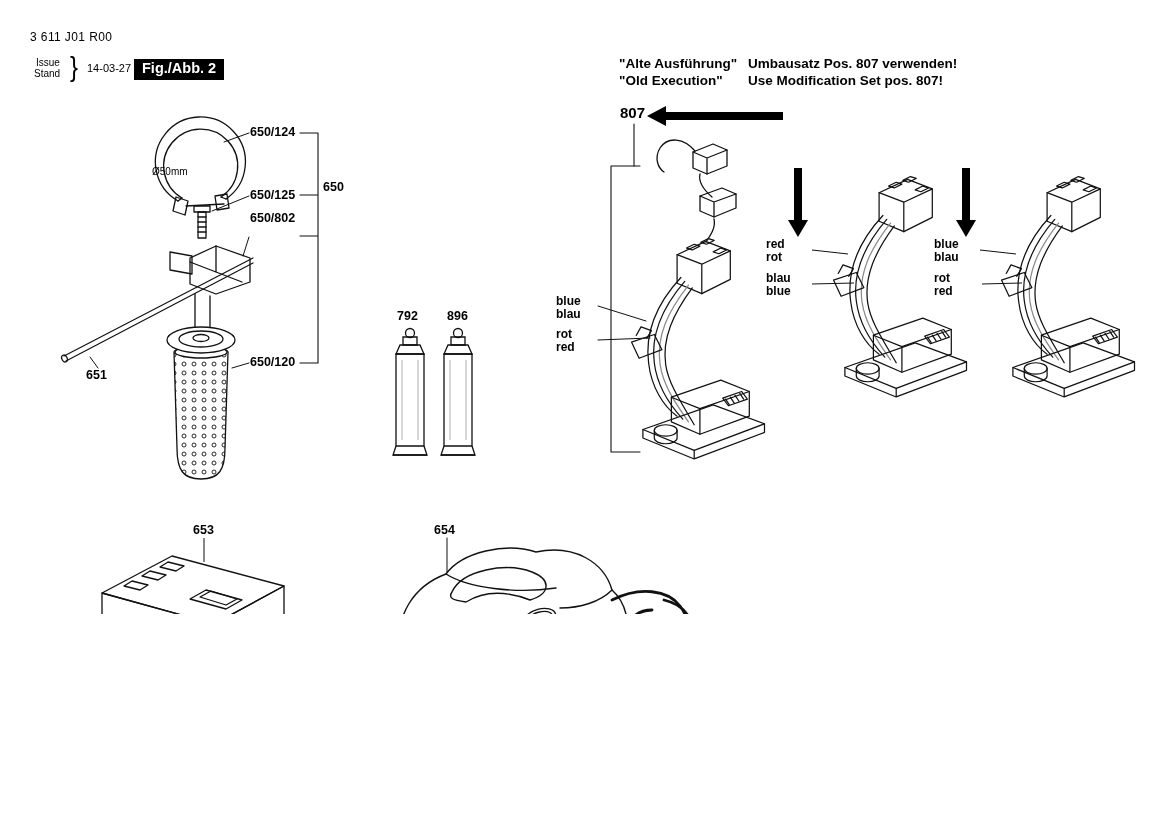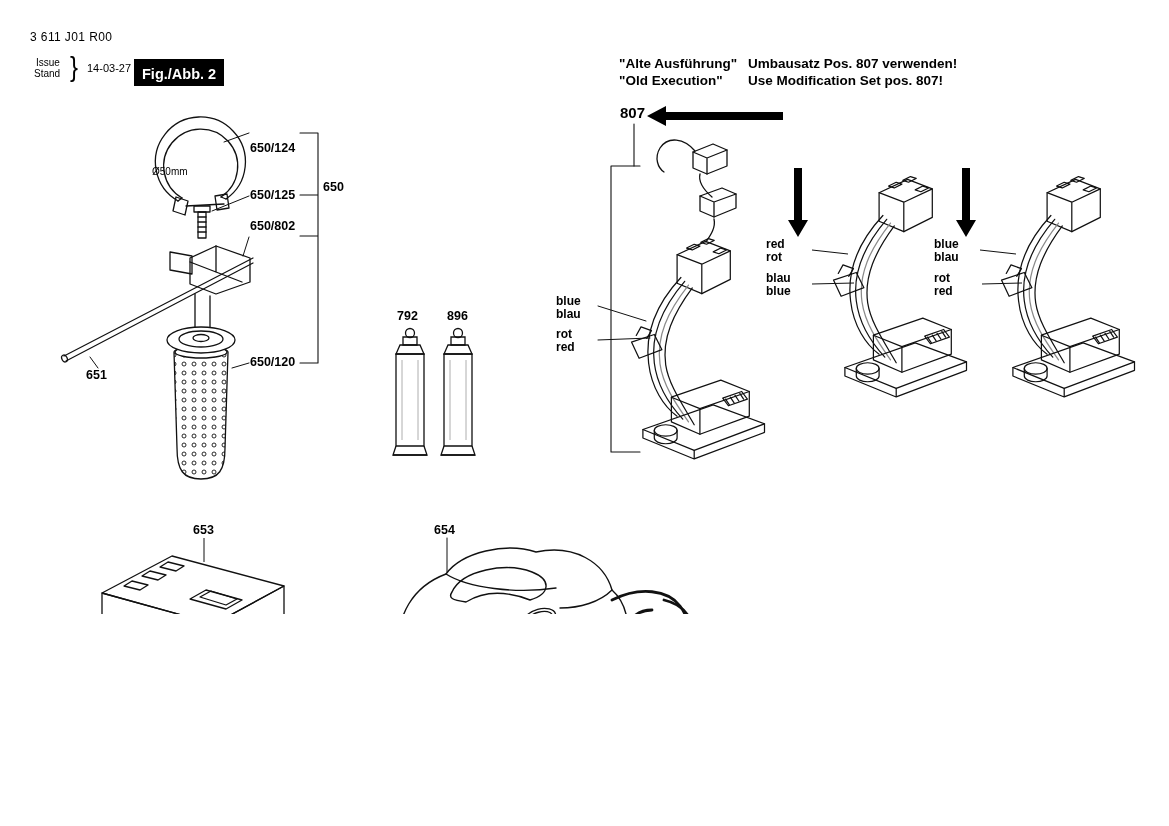"Fig./Abb. 2" .figbox { padding: 8px 8px 3px -> 2px 8px 3px }
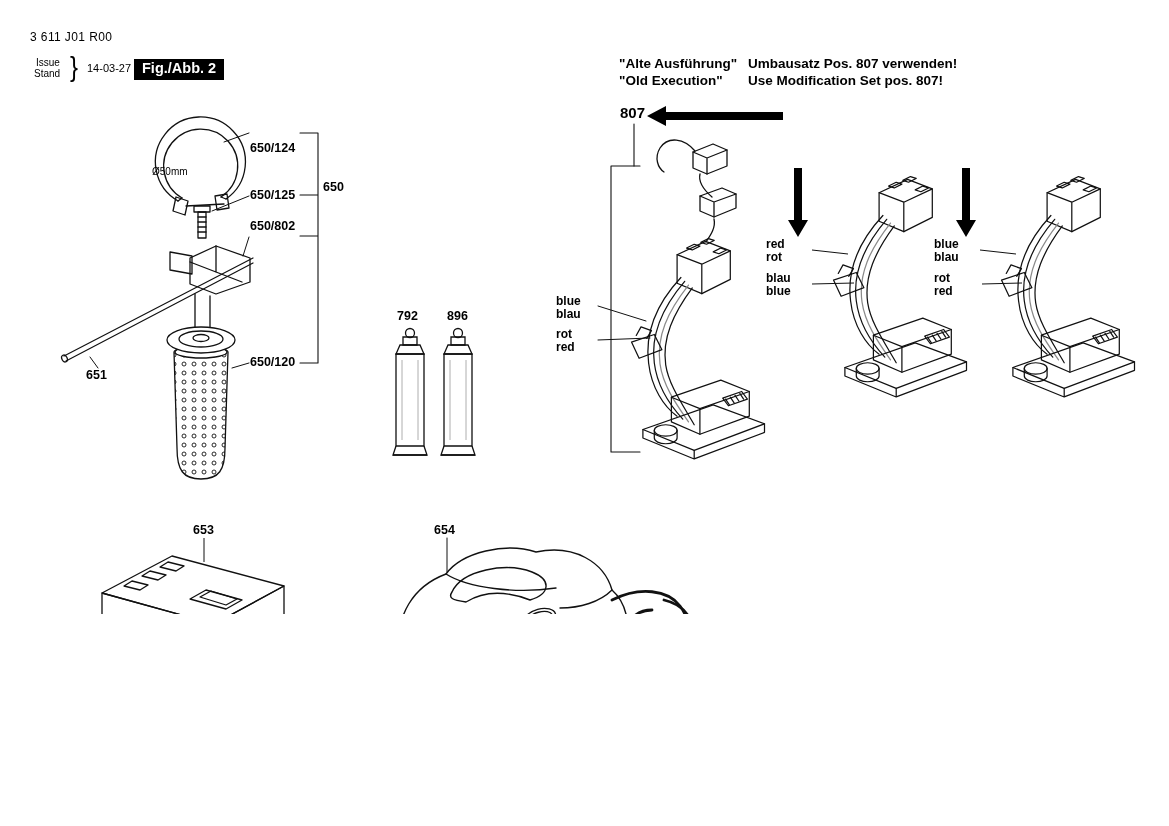"650/124" div.lbl { top: 142px -> 126px }
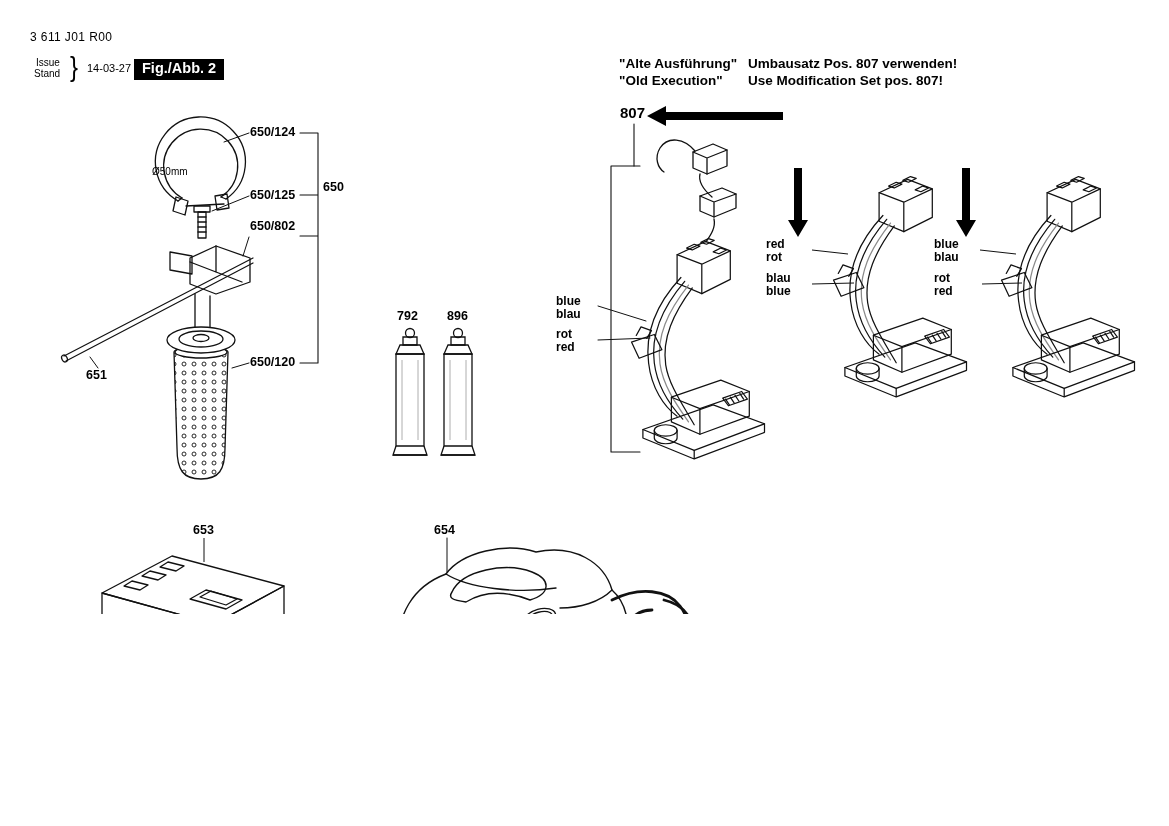"650/802" div.lbl { top: 220px -> 212px }
